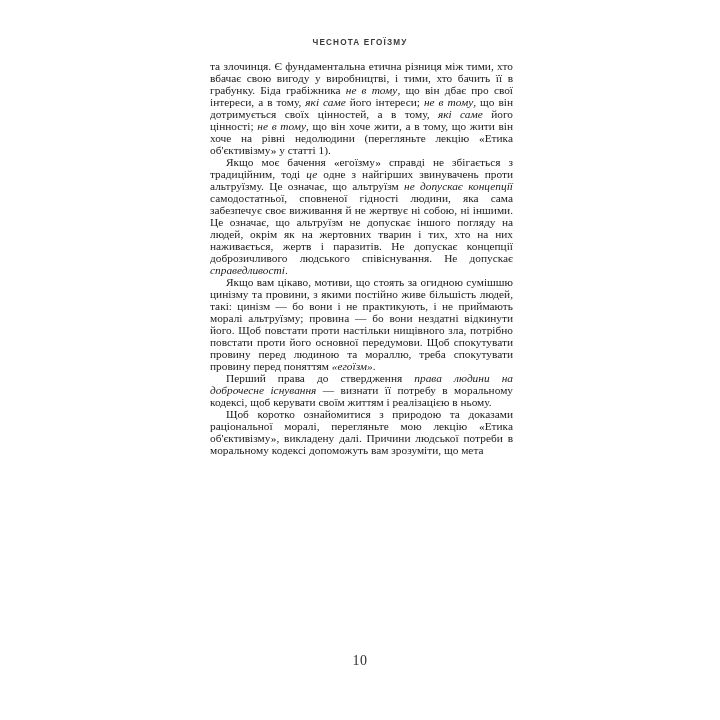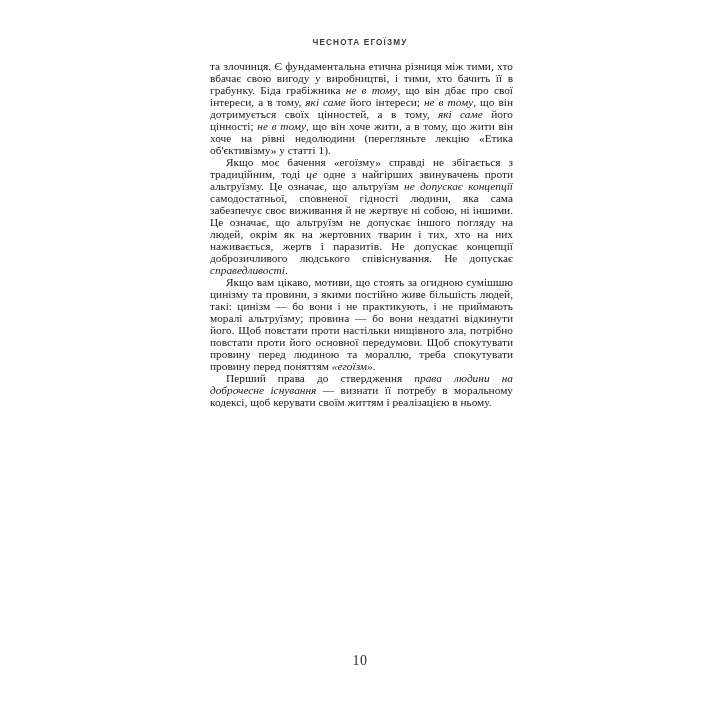"Щоб коротко ознайомитися з природою" p.para { html: none -> <p><span>Щоб коротко ознайомитися з природою та доказами раціональної моралі, перегляньте мою лекцію «Етика об'єктивізму», викладену далі. Причини людської потреби в моральному кодексі допоможуть вам зрозуміти, що мета</span></p> }
